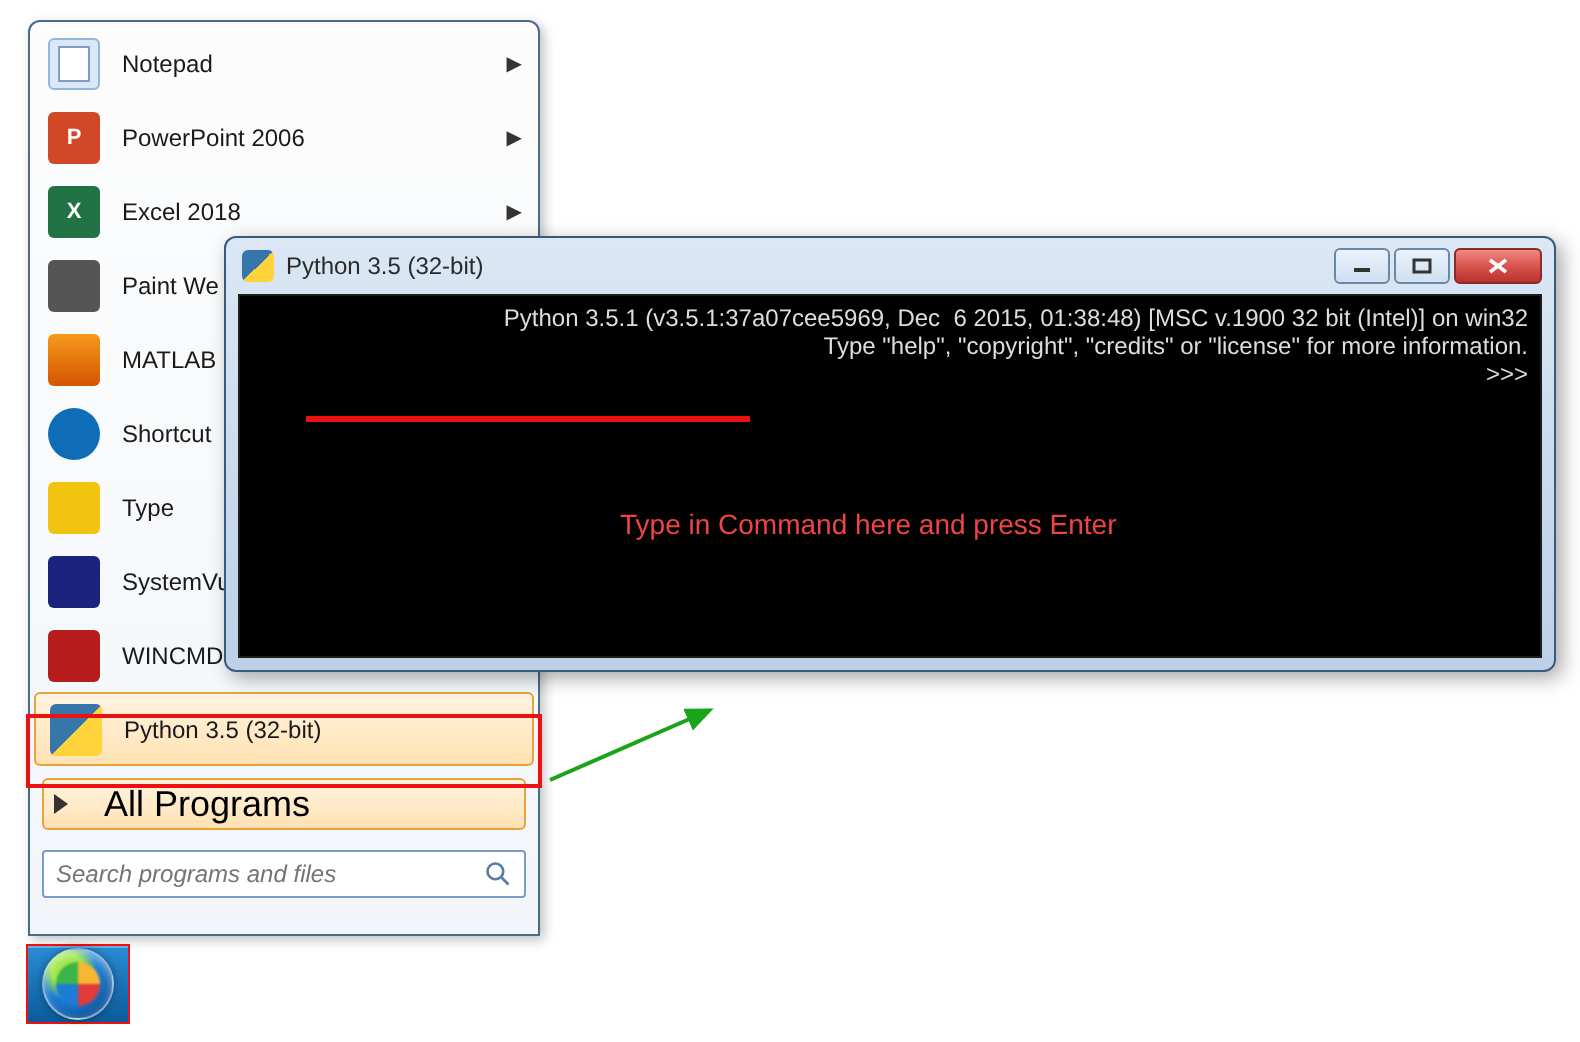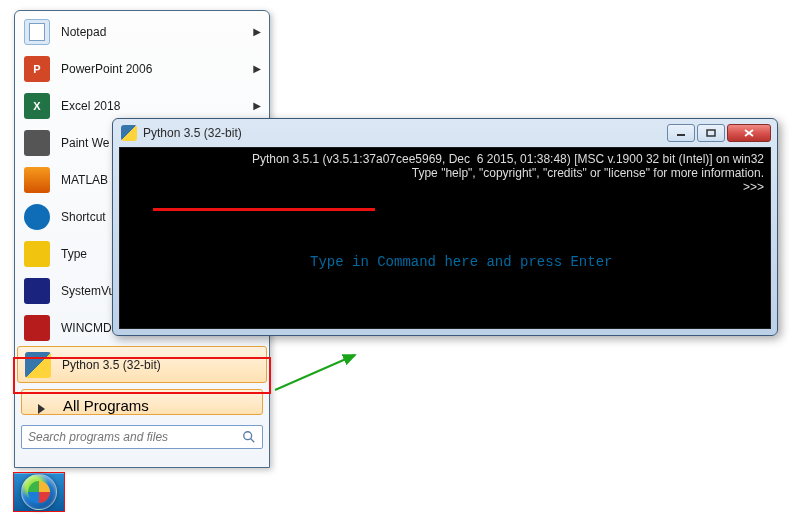"Type in Command here and" .annot-text { color: #0369a1 -> #ef4444; font-family: Liberation Mono, monospace -> Liberation Sans, sans-serif }
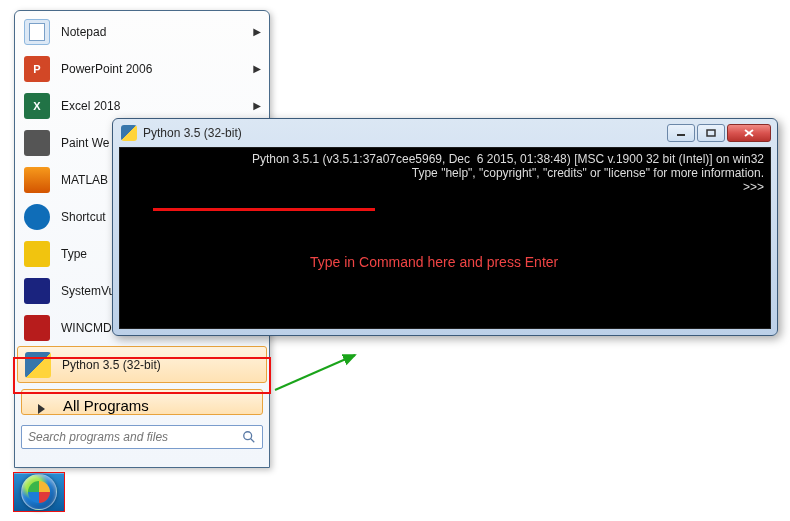"All Programs" .all-programs { align-items: flex-end -> center; font-size: 15px -> 18px; padding: 0 12px -> 0 1px }
